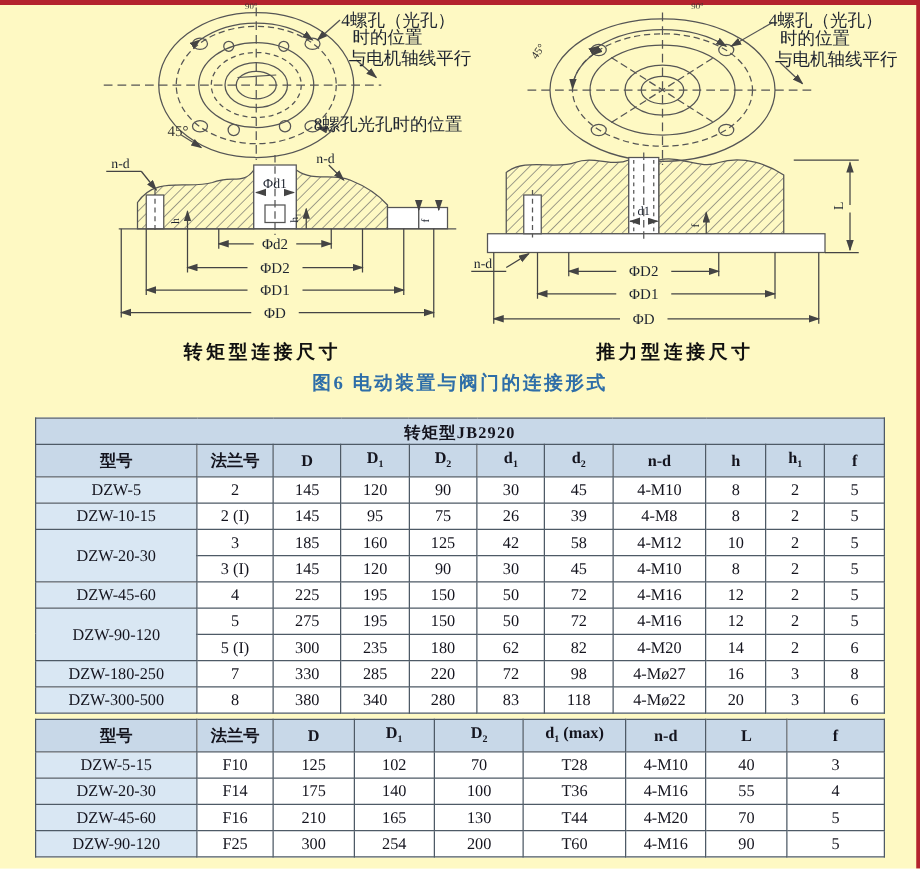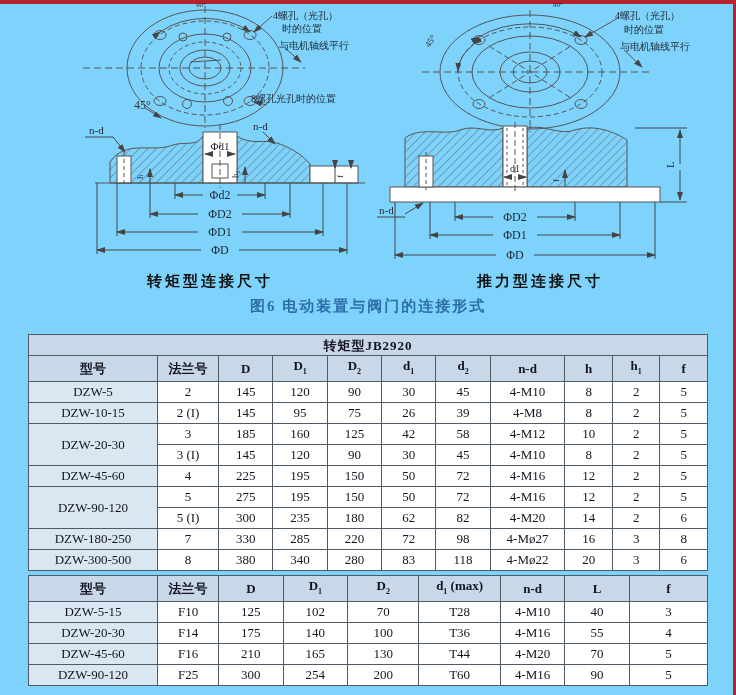"90°" .page { background: #7dd3fc -> #fef9c3 }
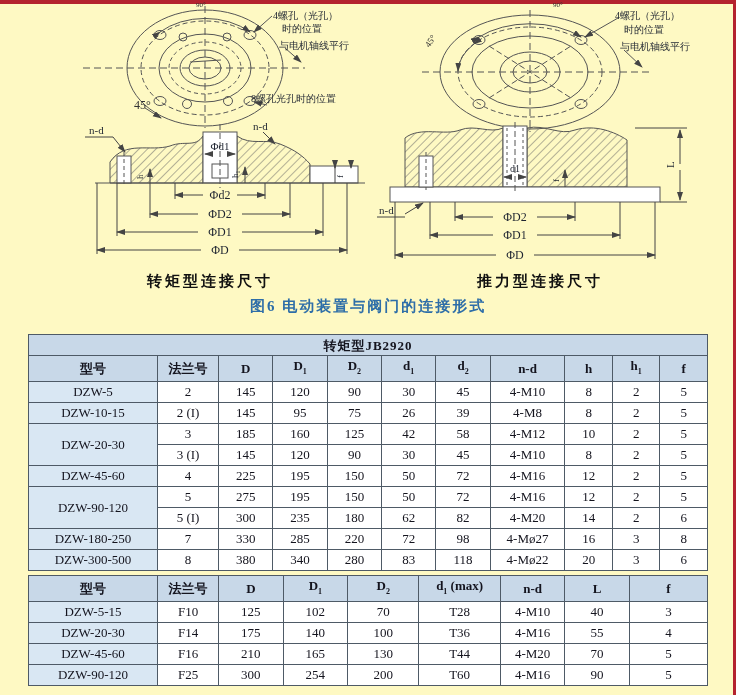"4螺孔（光孔）" .note { font-size: 10px -> 14px }
